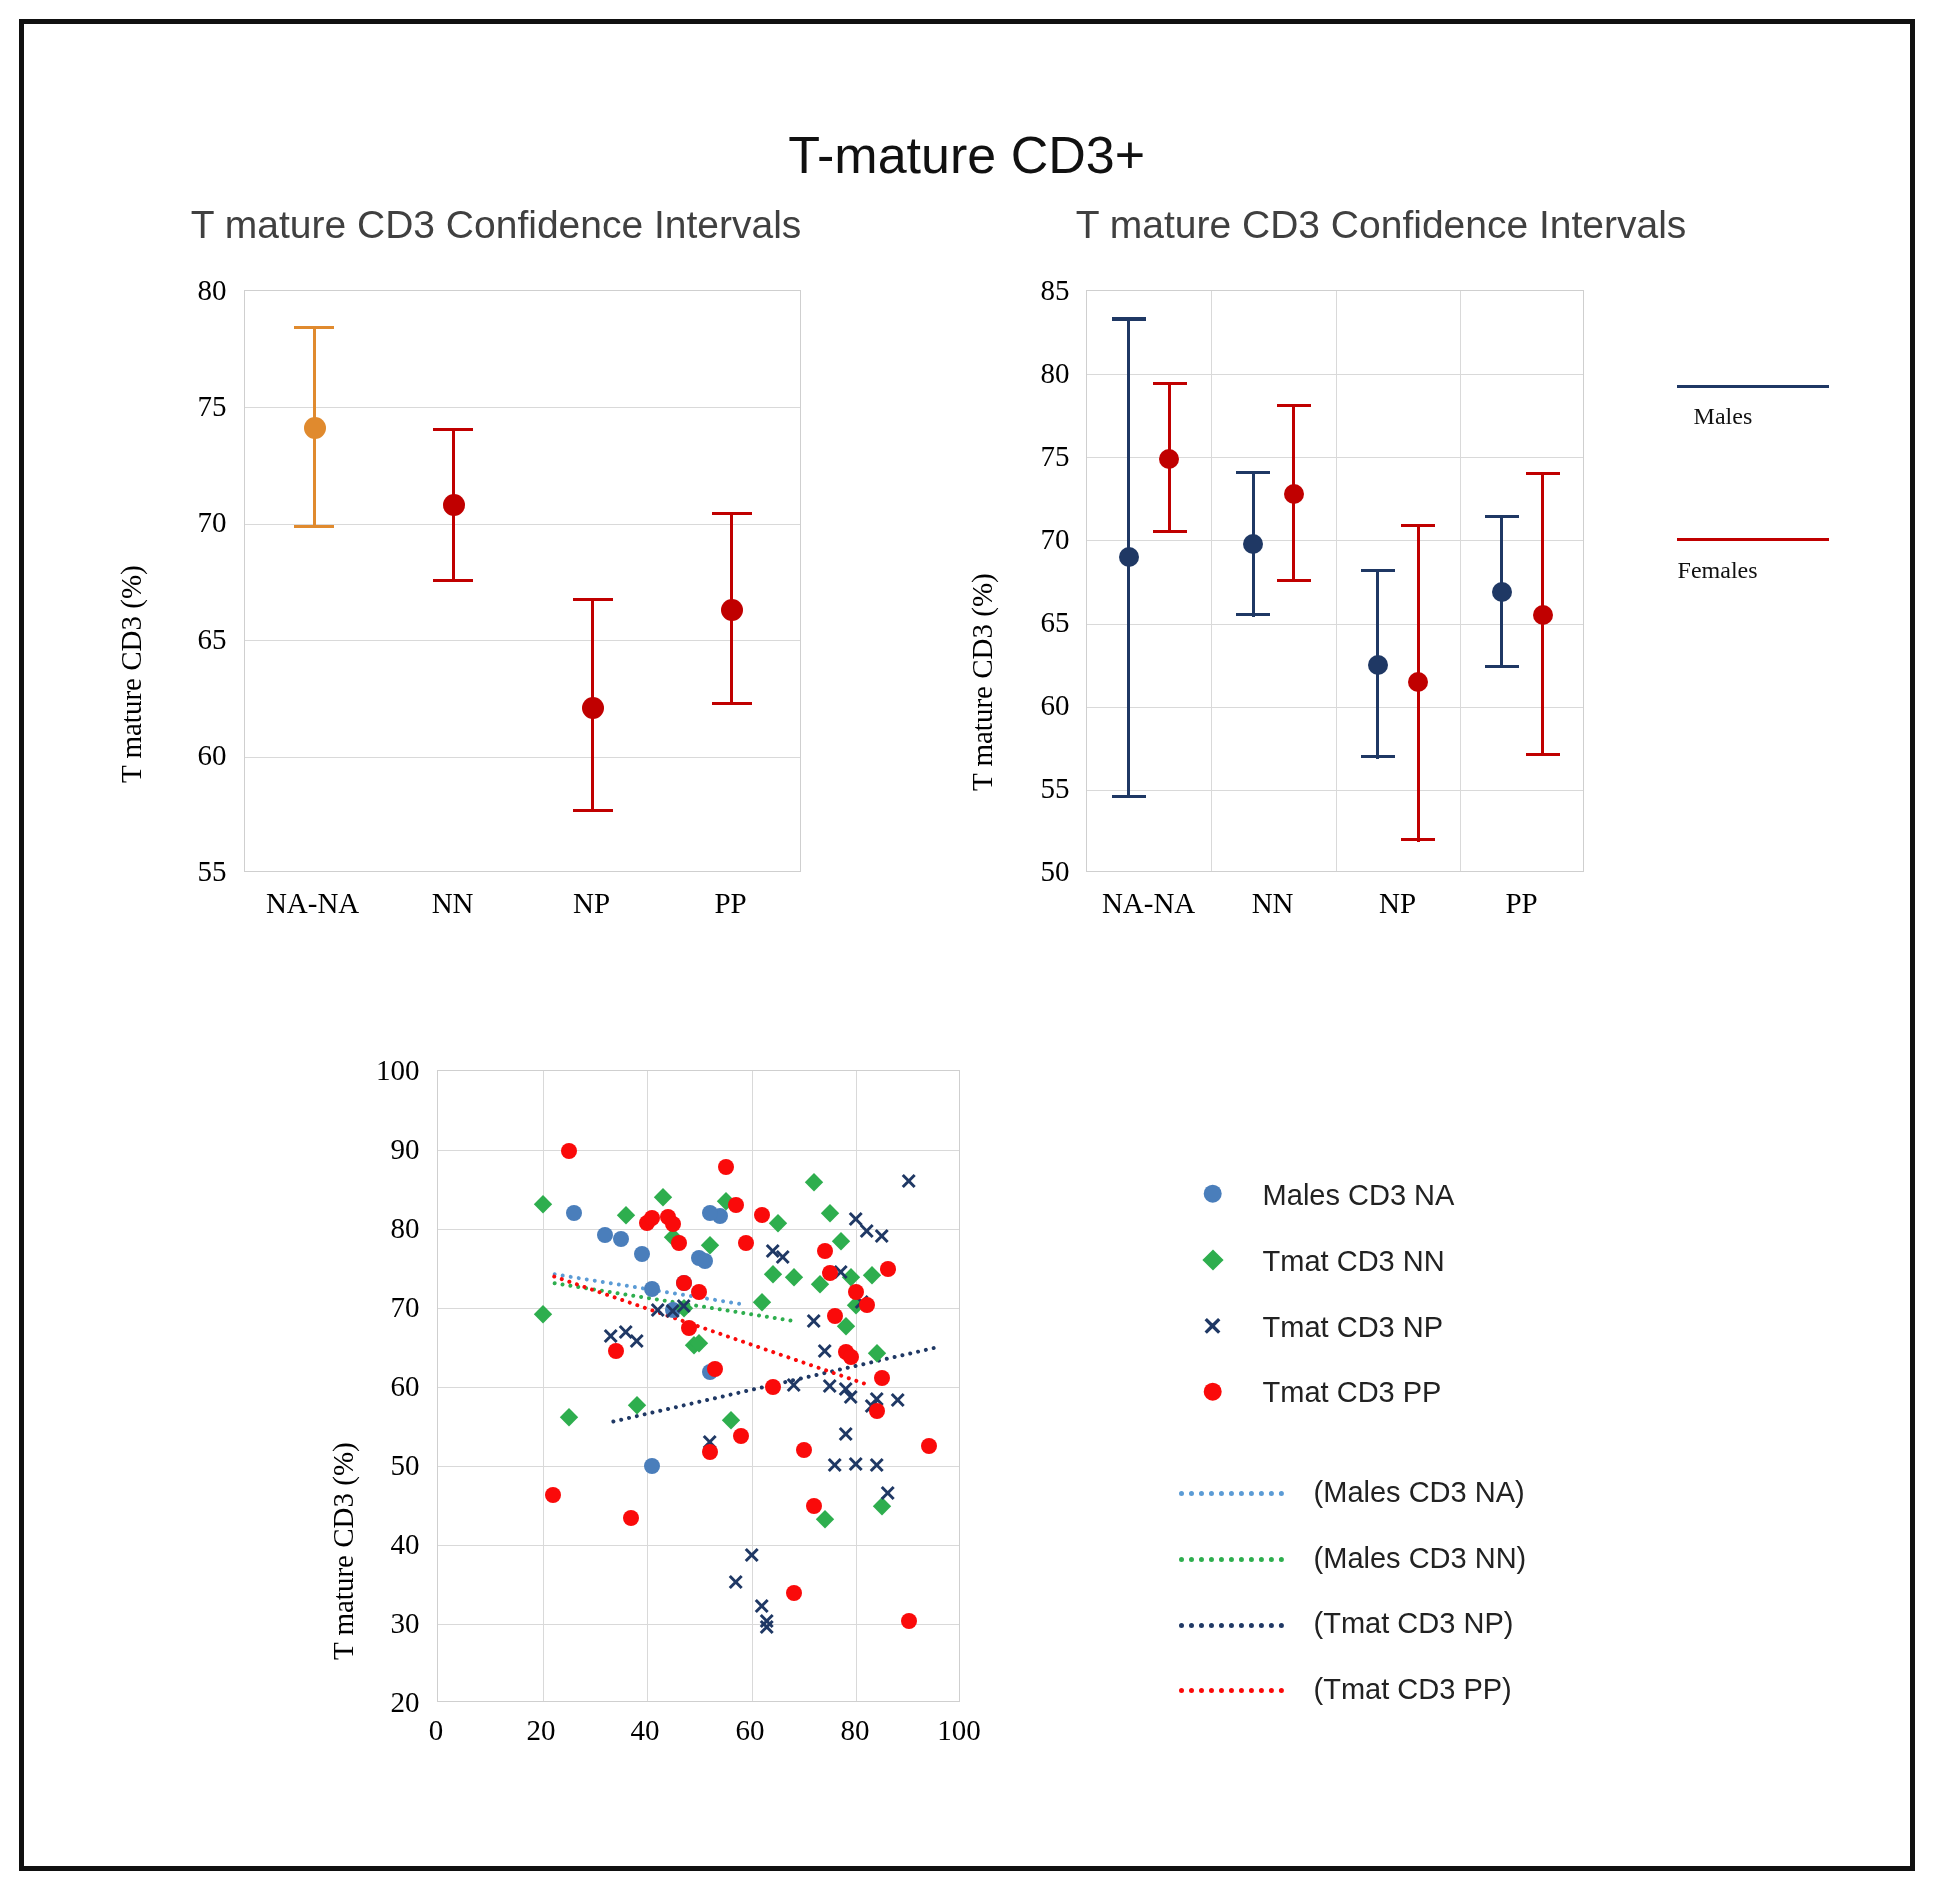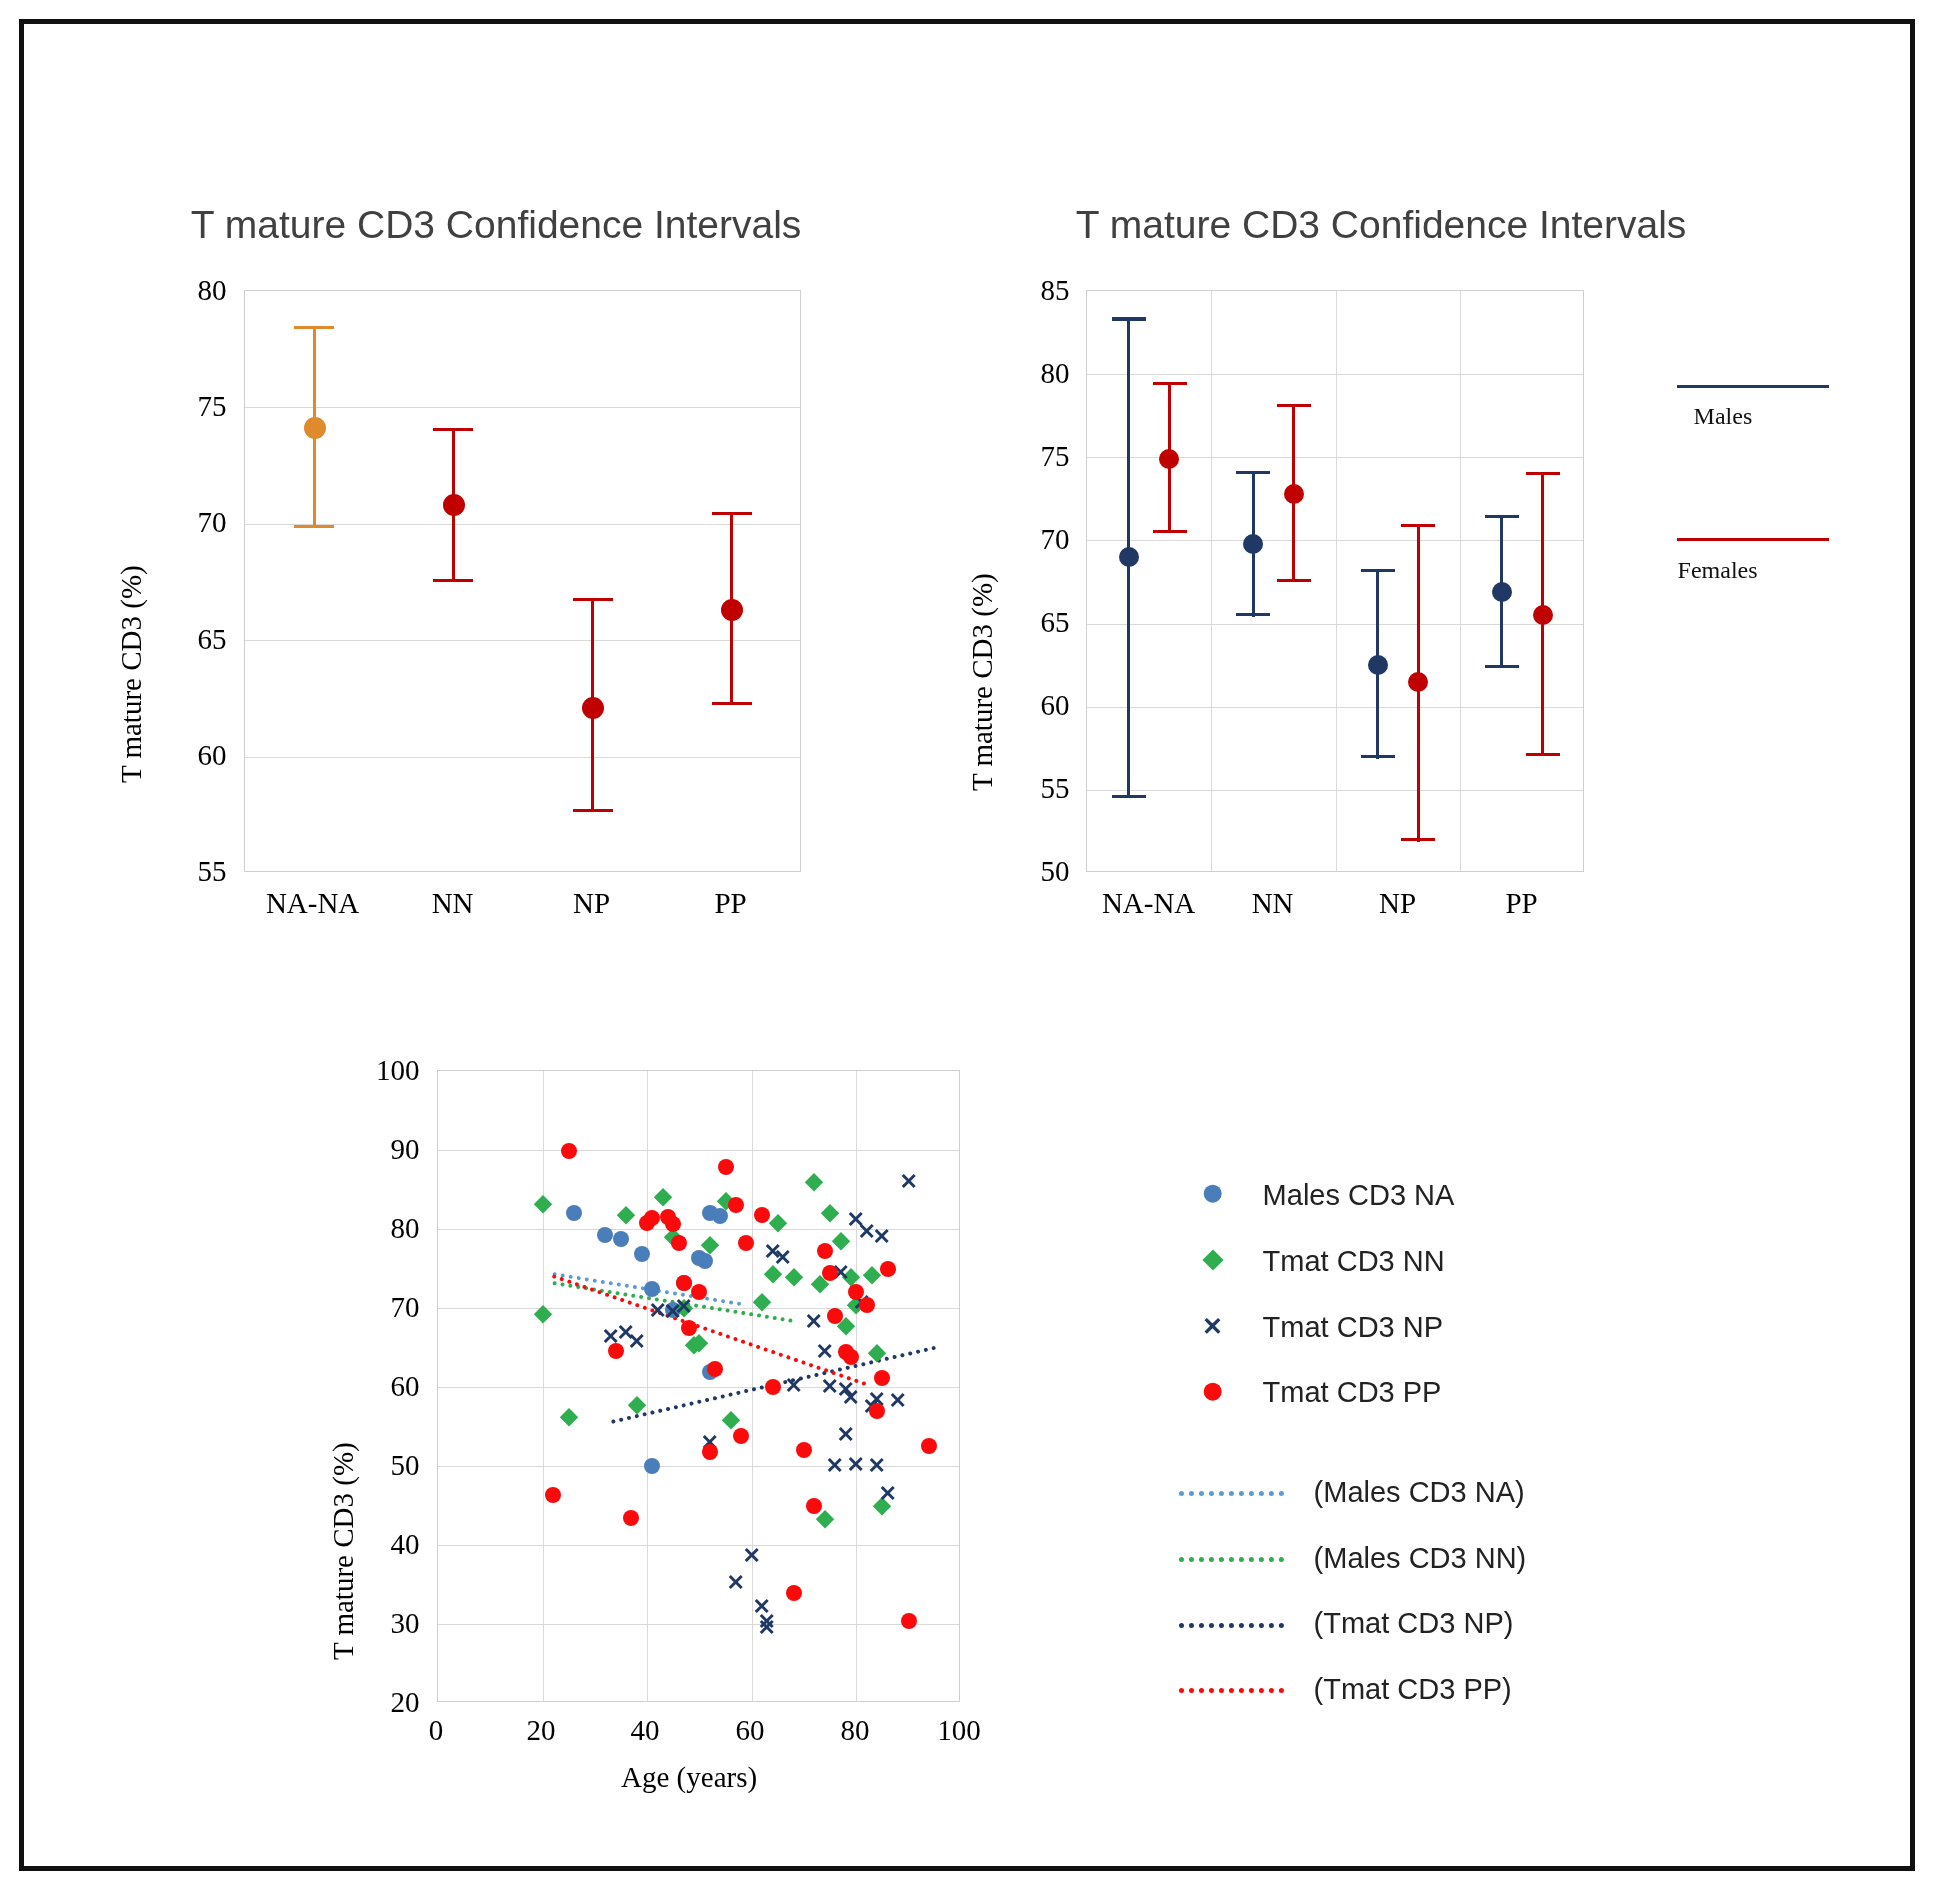"T-mature CD3+" div.fig-title { html: none -> <div>T-mature CD3+</div> }
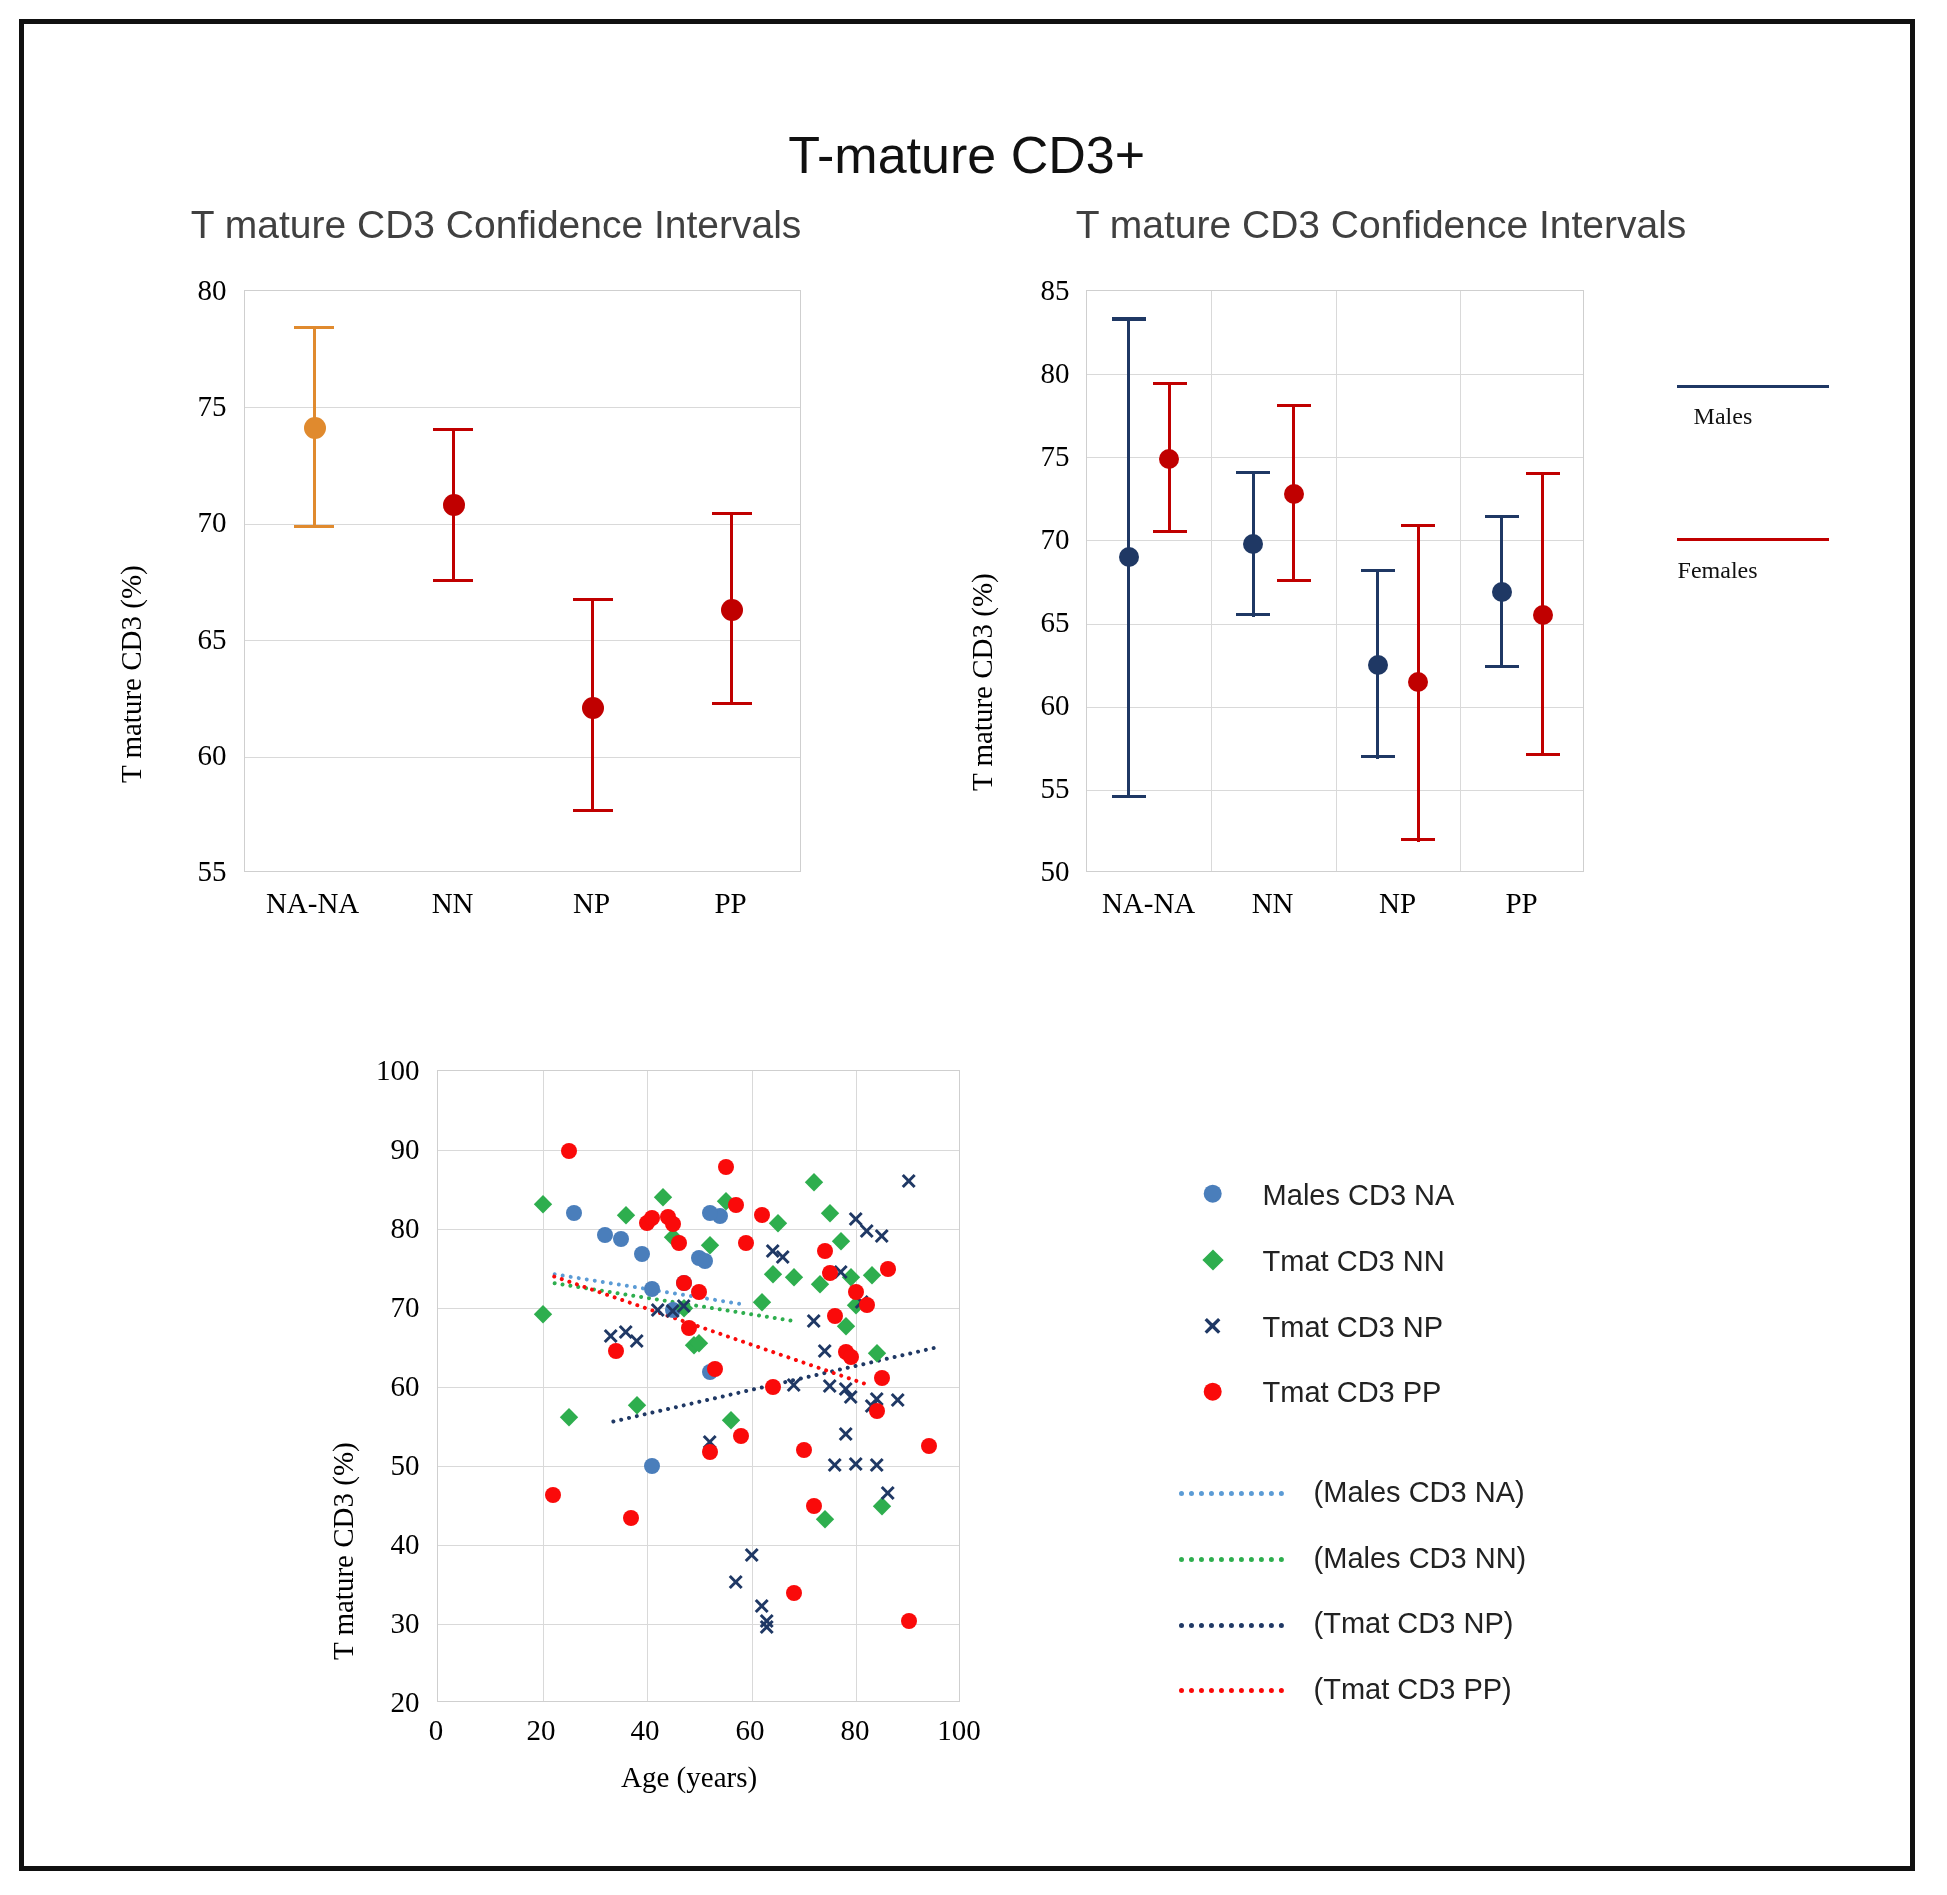"Age (years)" div.axis-label-x { html: <div>Age (years)</div> -> none }
